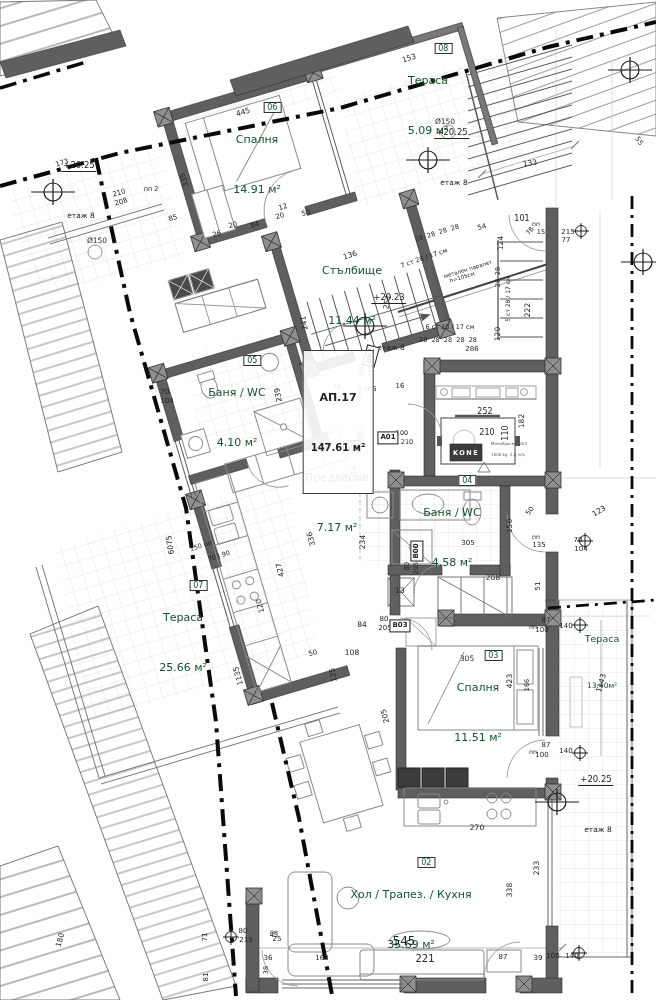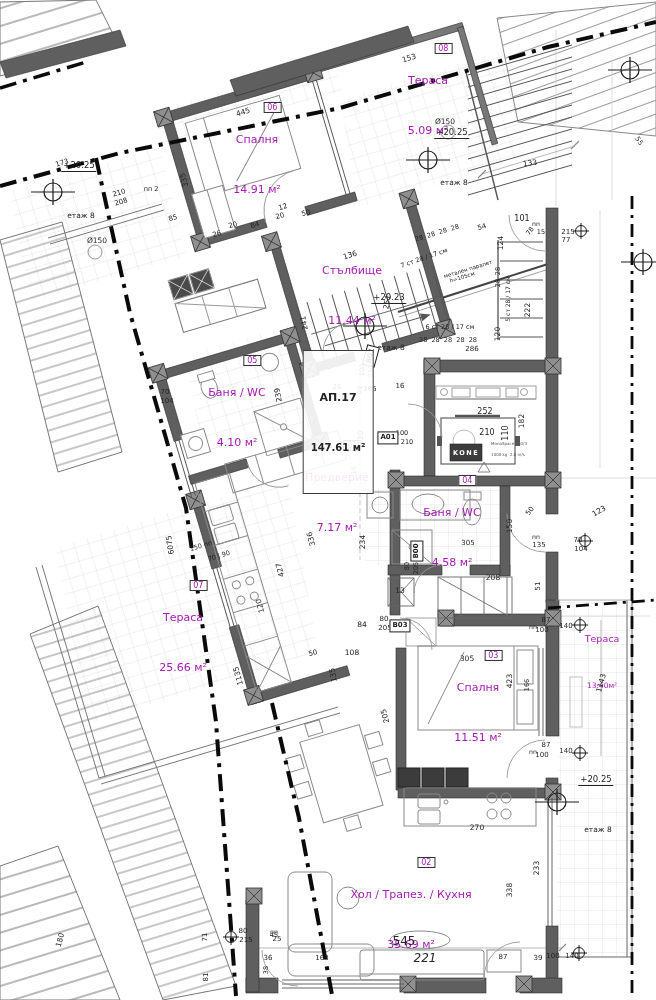"08" .room { color: #a21caf -> #14532d }
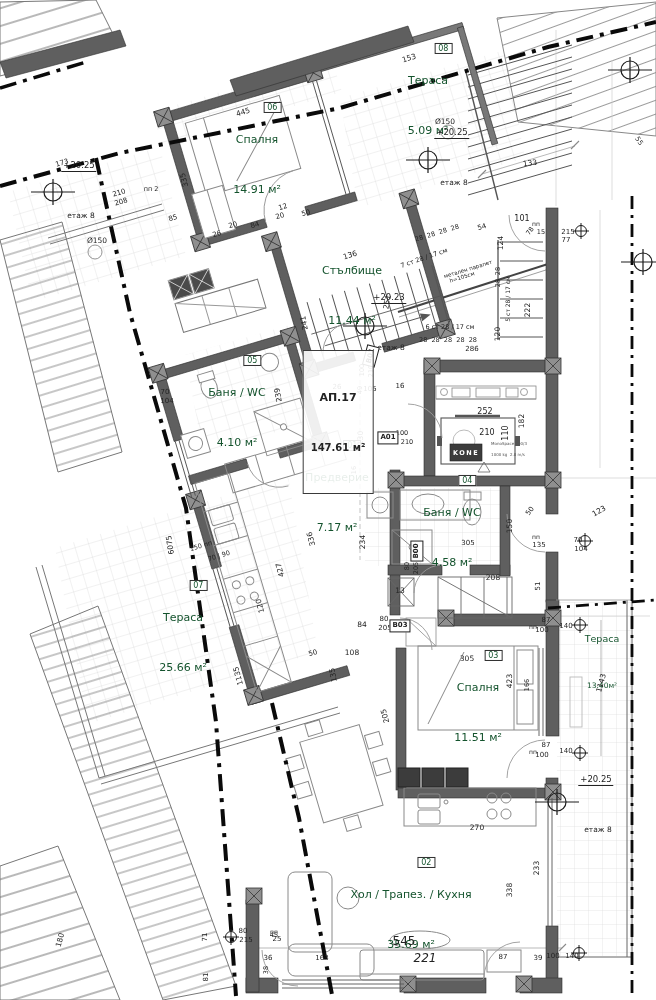"221" span.lbl { font-size: 12px -> 10px; font-style: italic -> none }
